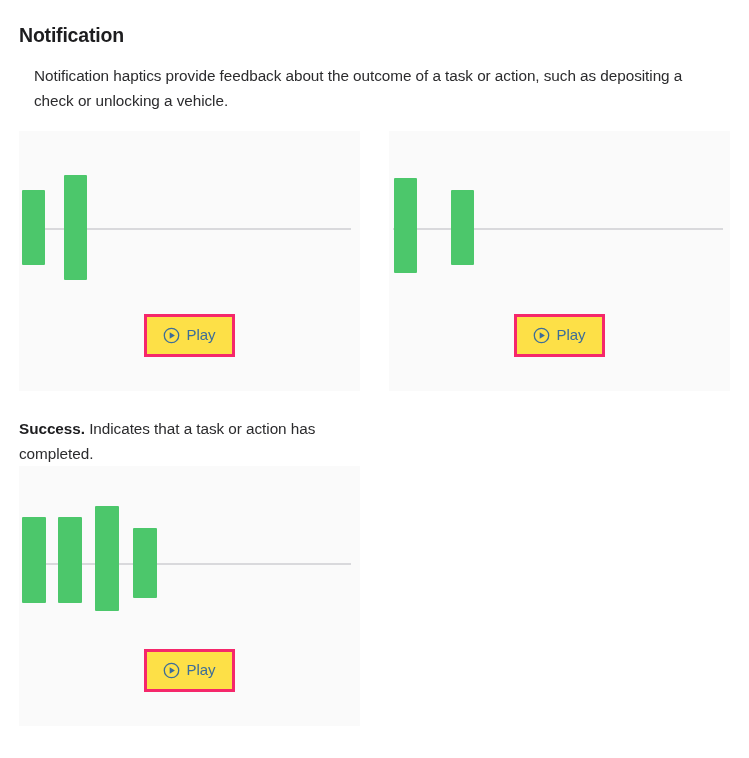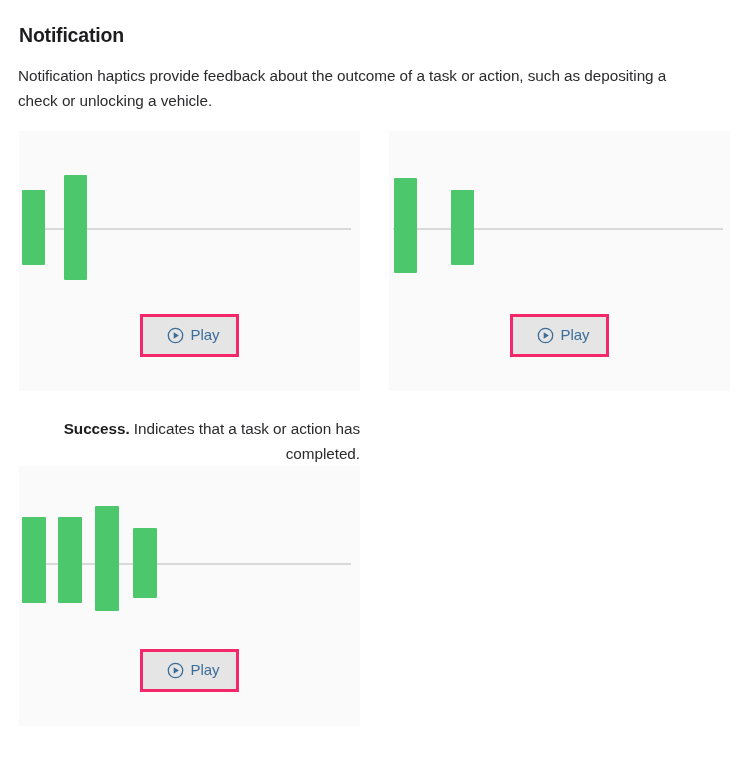"Notification haptics provide feedback" .section-intro { left: 18px -> 34px }
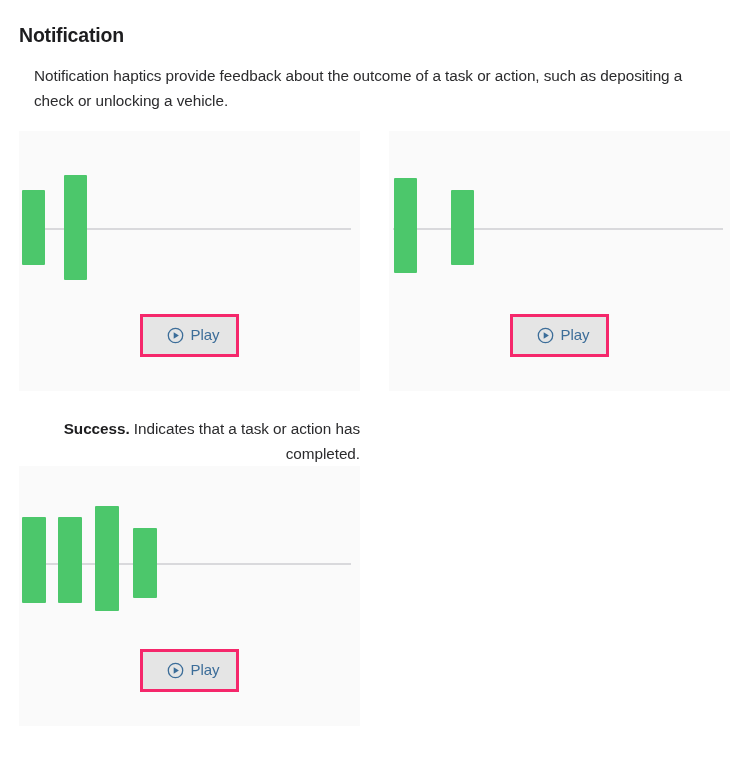"Play" .play-button { background: #e5e5e5 -> #fde047; padding: 9px 17px 10px 24px -> 9px 17px 10px 16px }
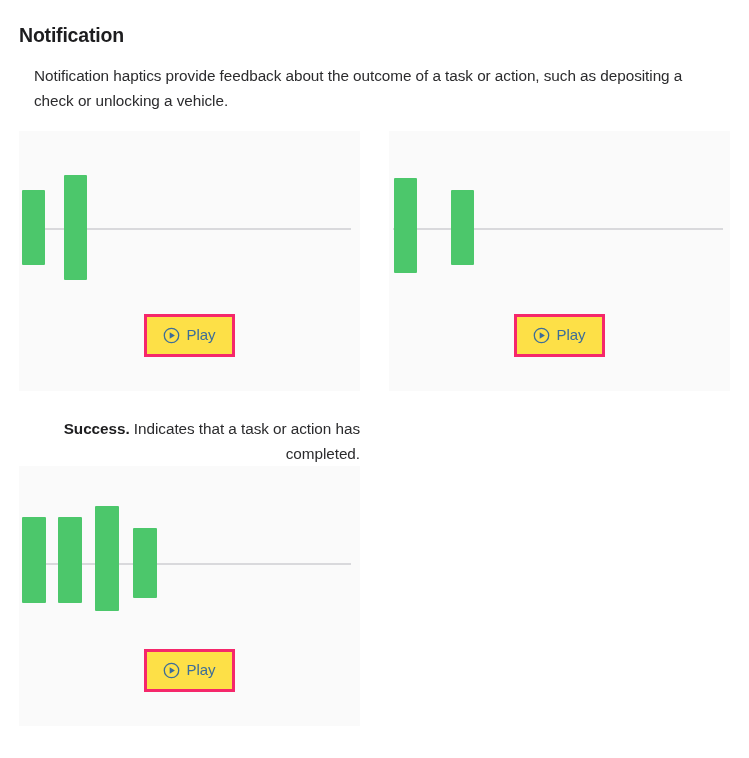"Success. Indicates that a task" .caption { text-align: right -> none }
